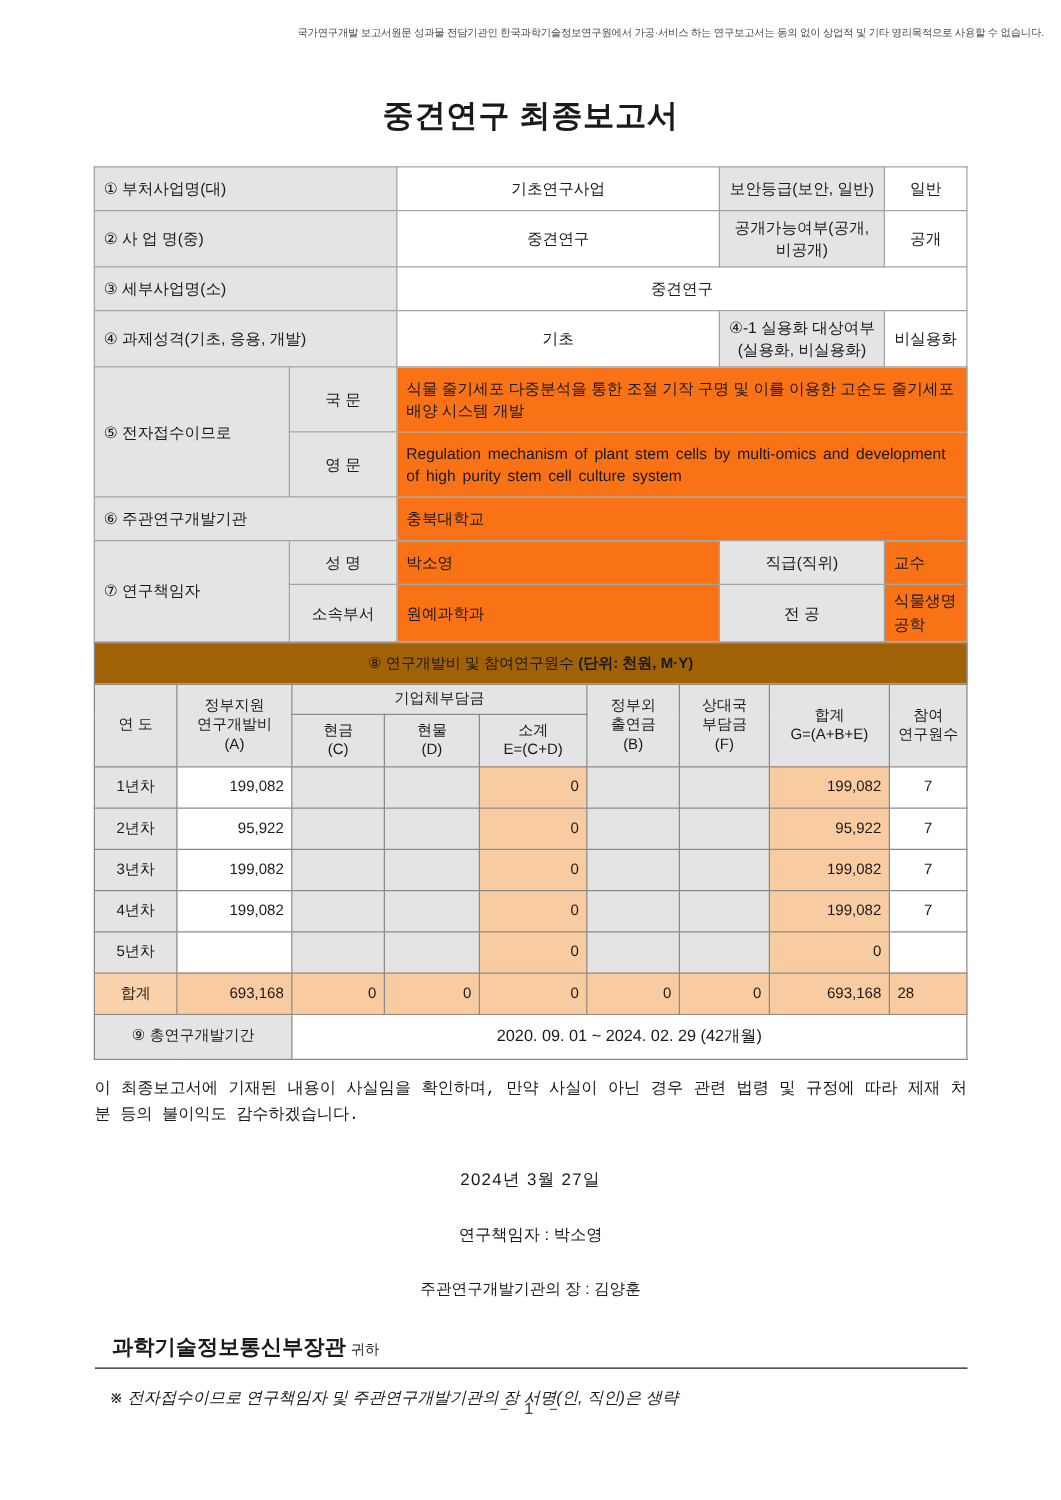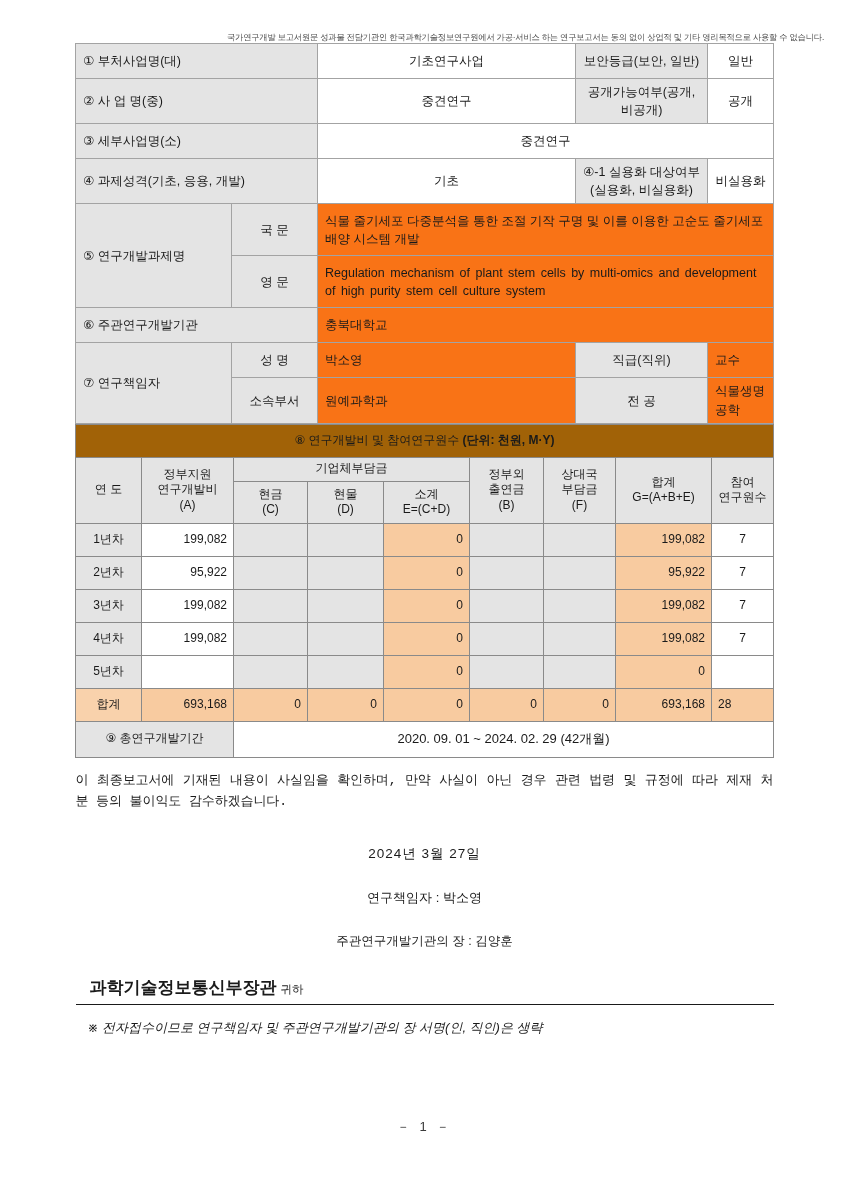"국가연구개발 보고서원문 성과물 전담기관인 한국과학기술정보연구원에서" .page { padding: 11px -> 0 }
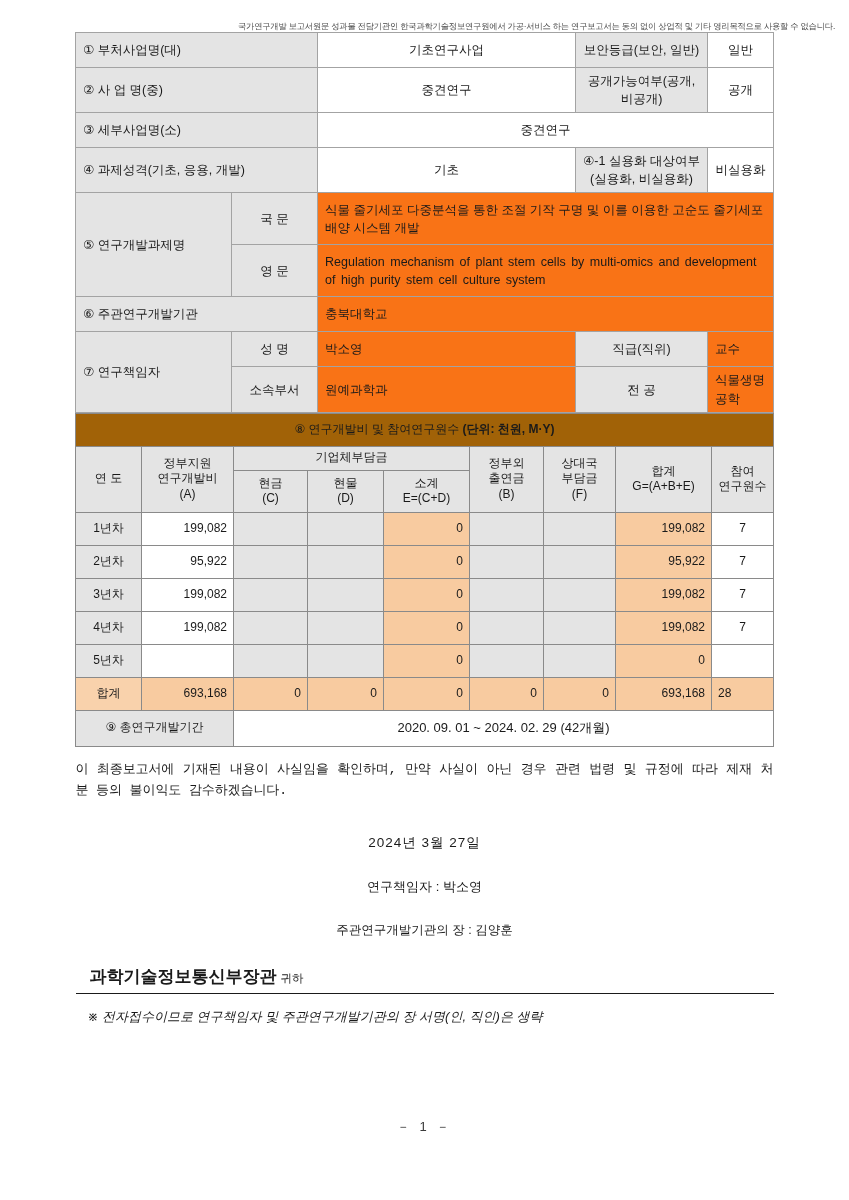"중견연구 최종보고서" div.doc-title { html: none -> <div>중견연구 최종보고서</div> }
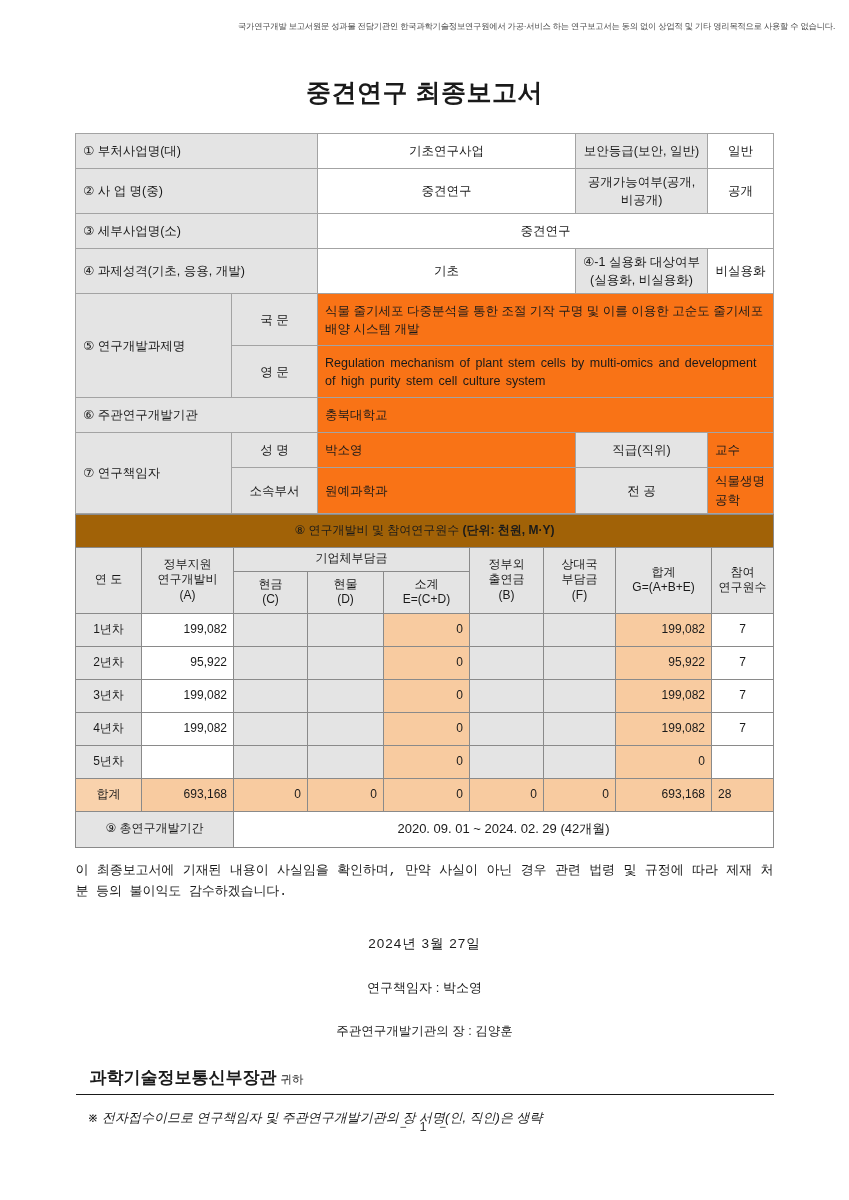"⑤ 연구개발과제명" td.lbl { text: 연구개발과제명 -> 전자접수이므로 }
